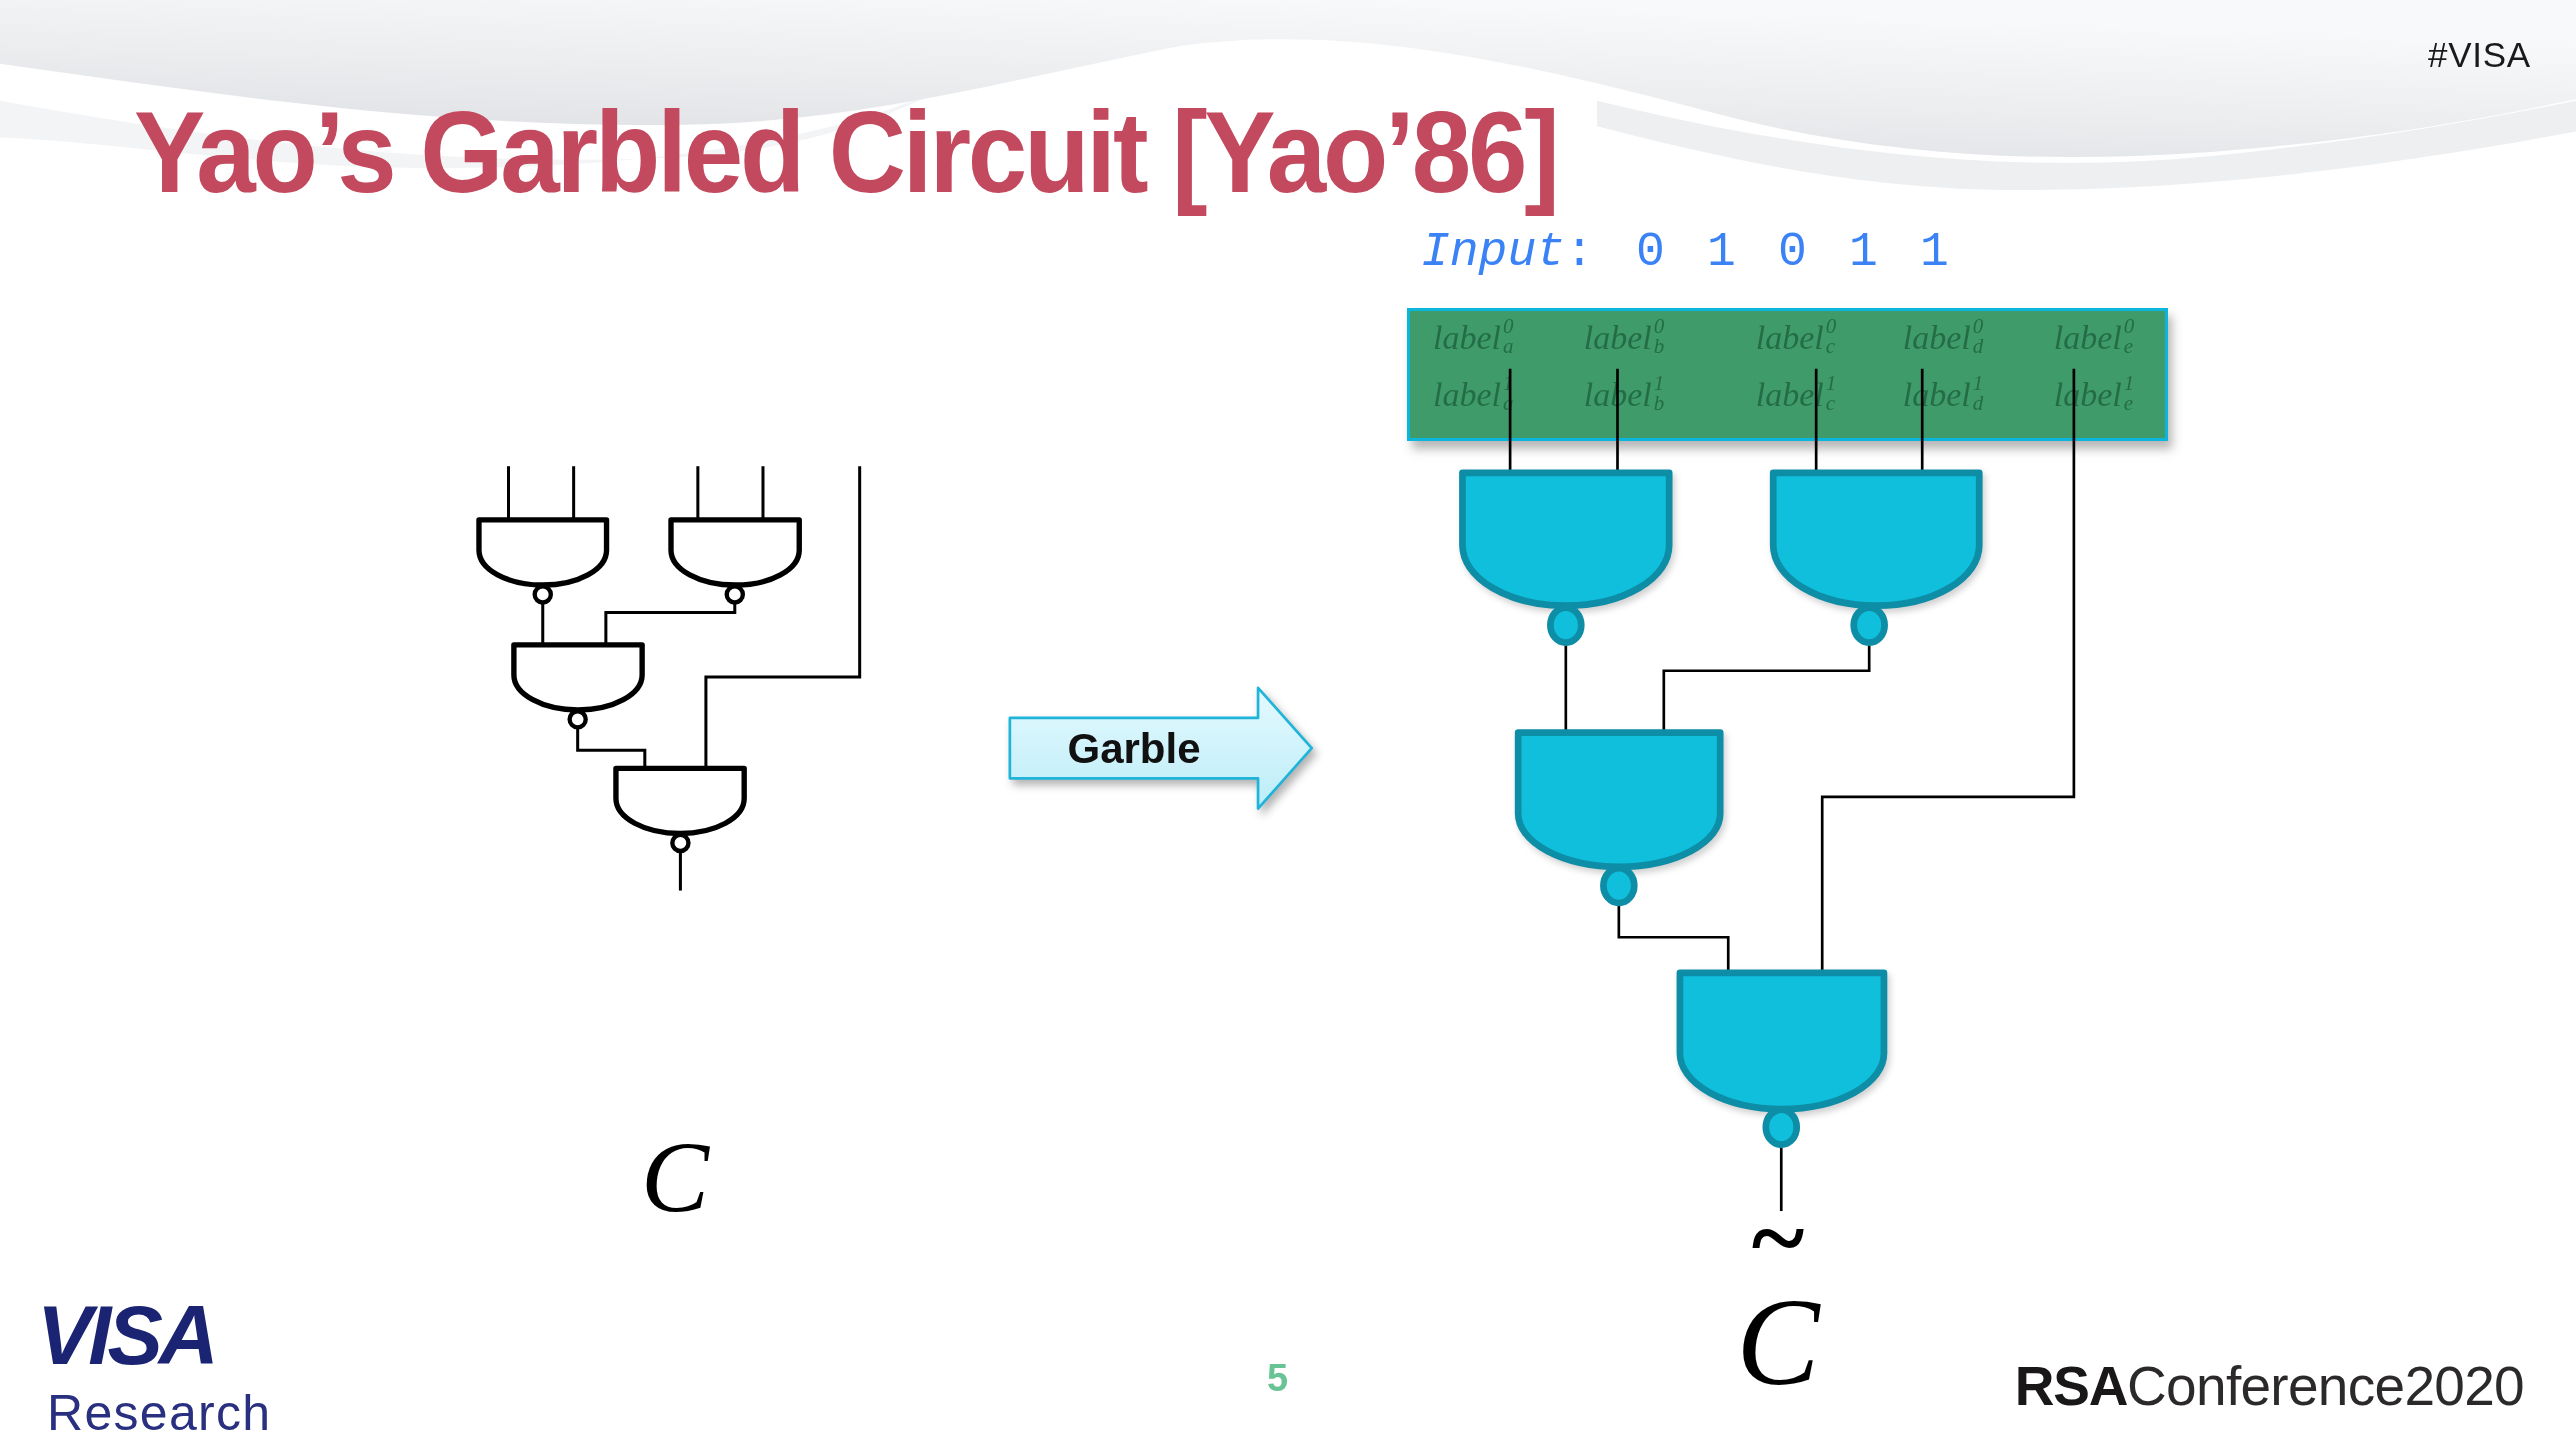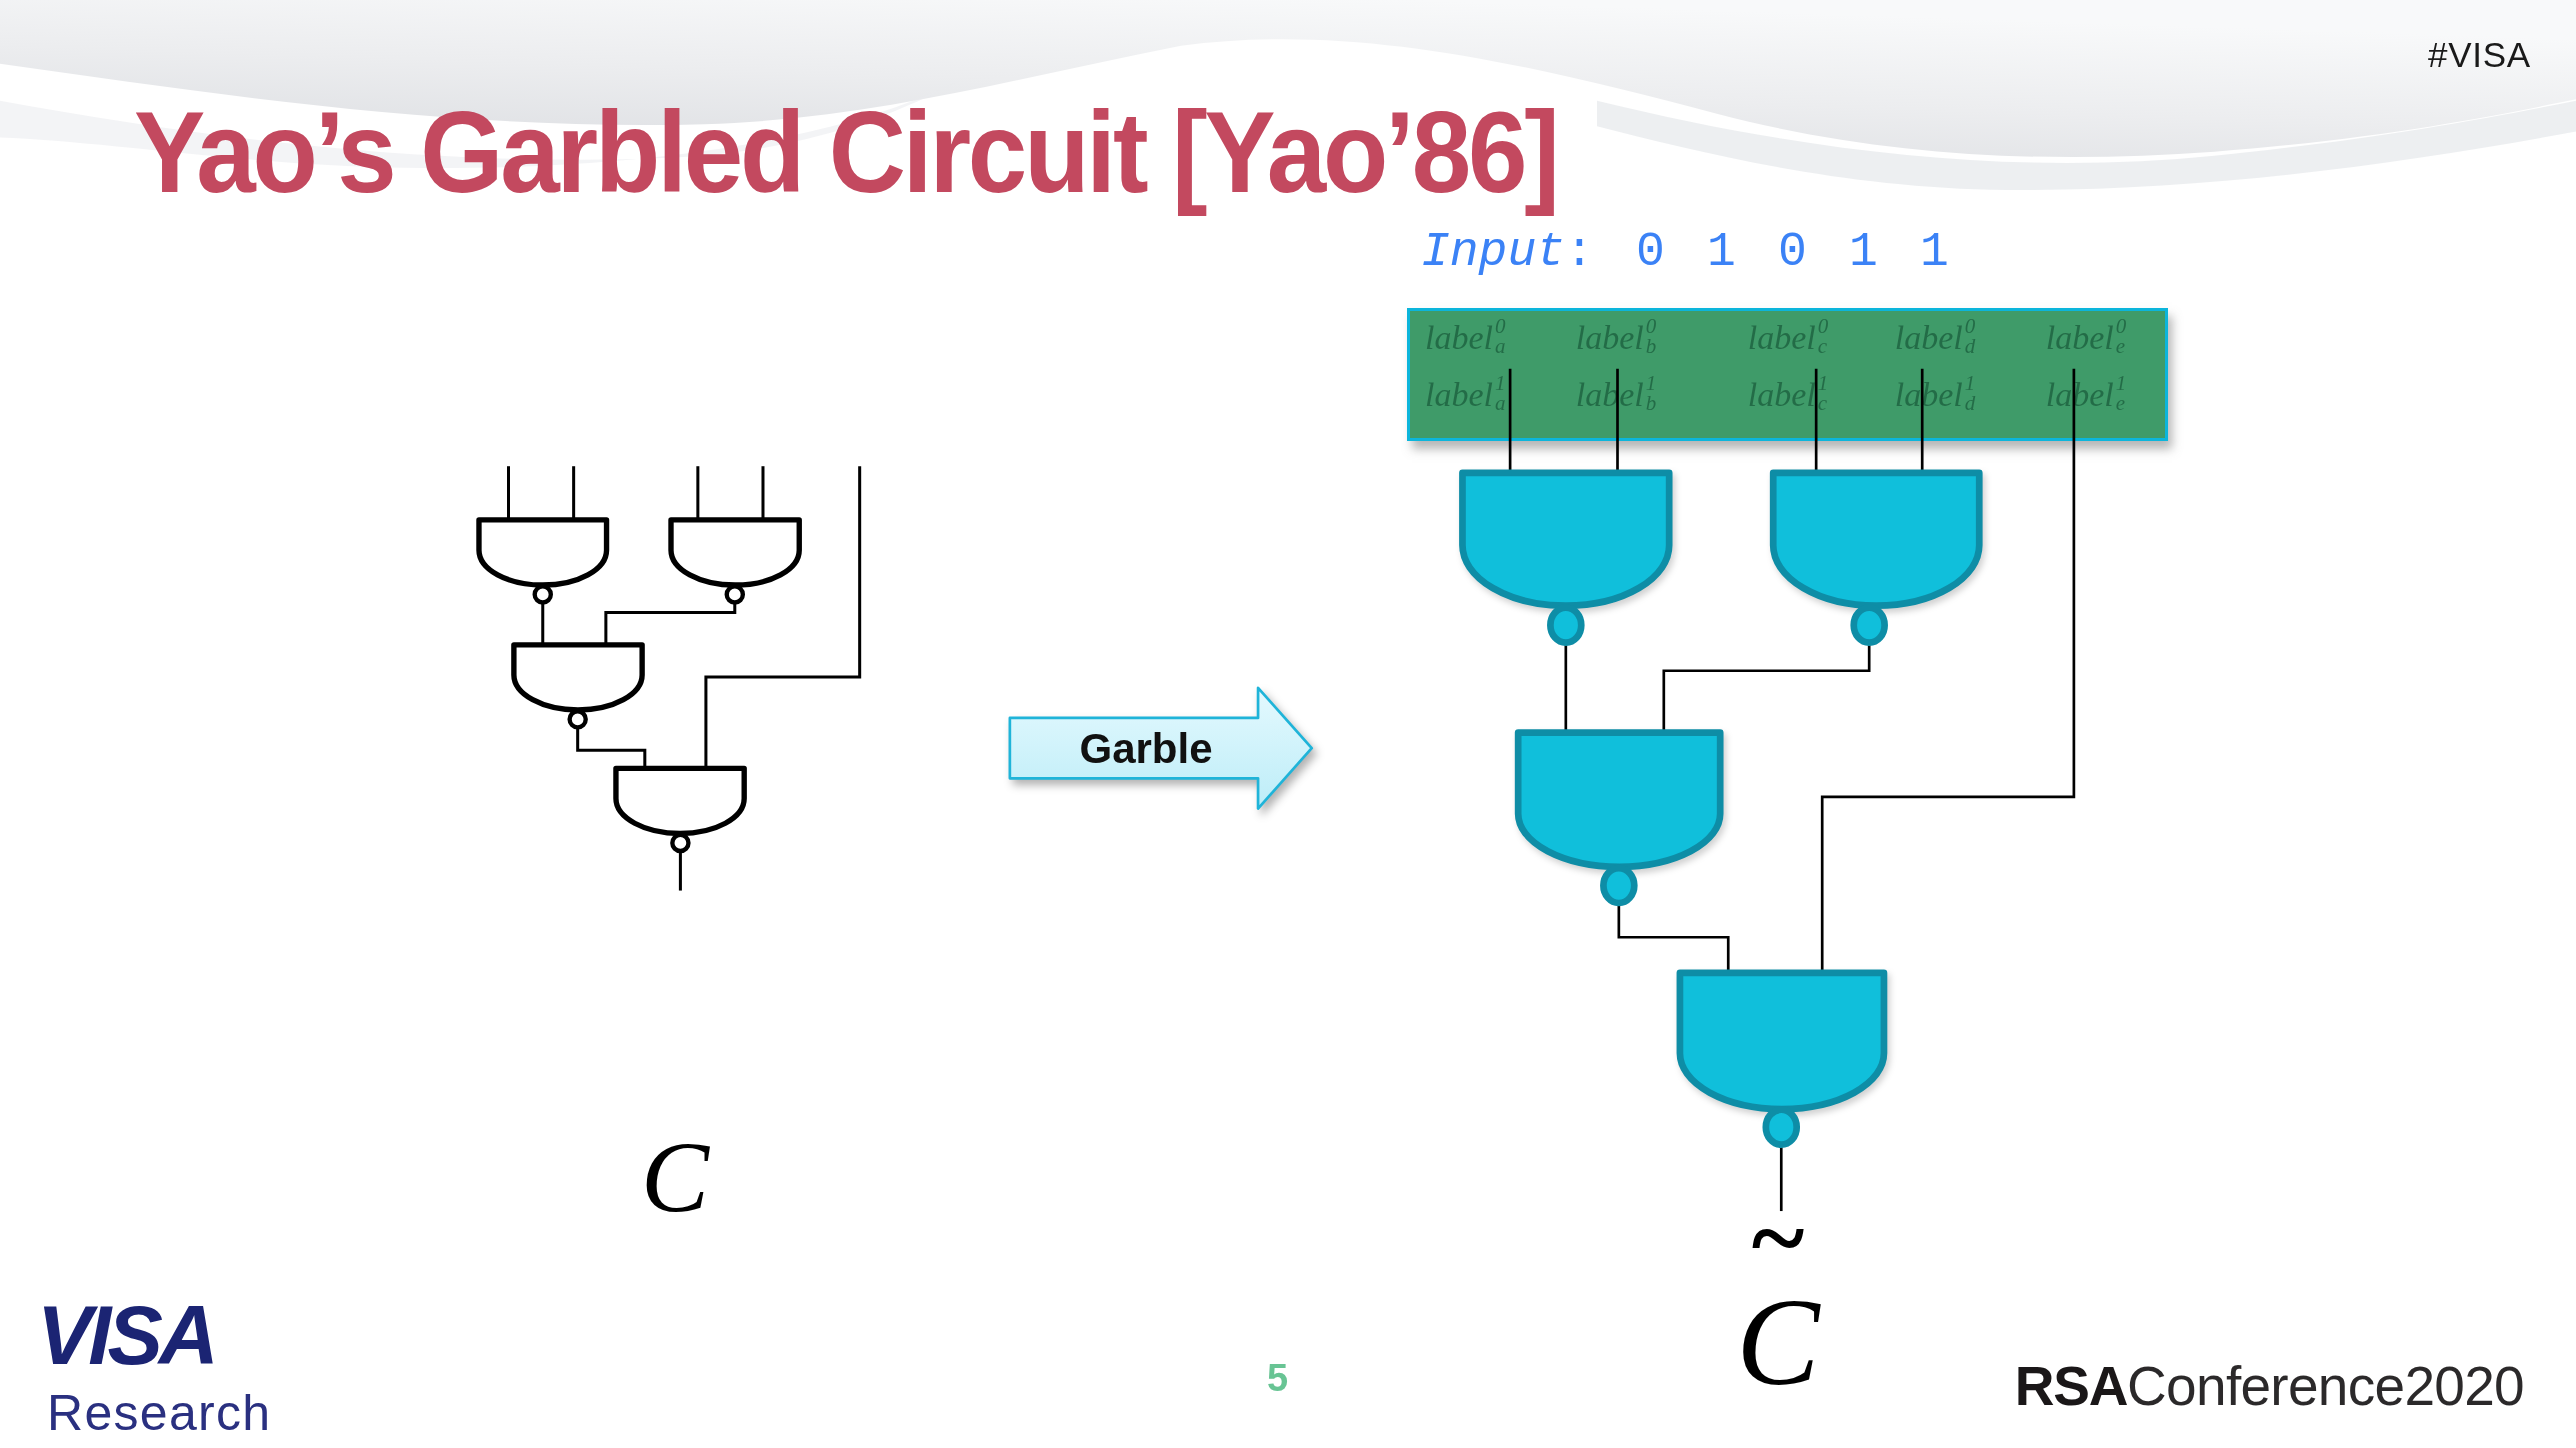"label" .glabel { margin-left: none -> 8px }
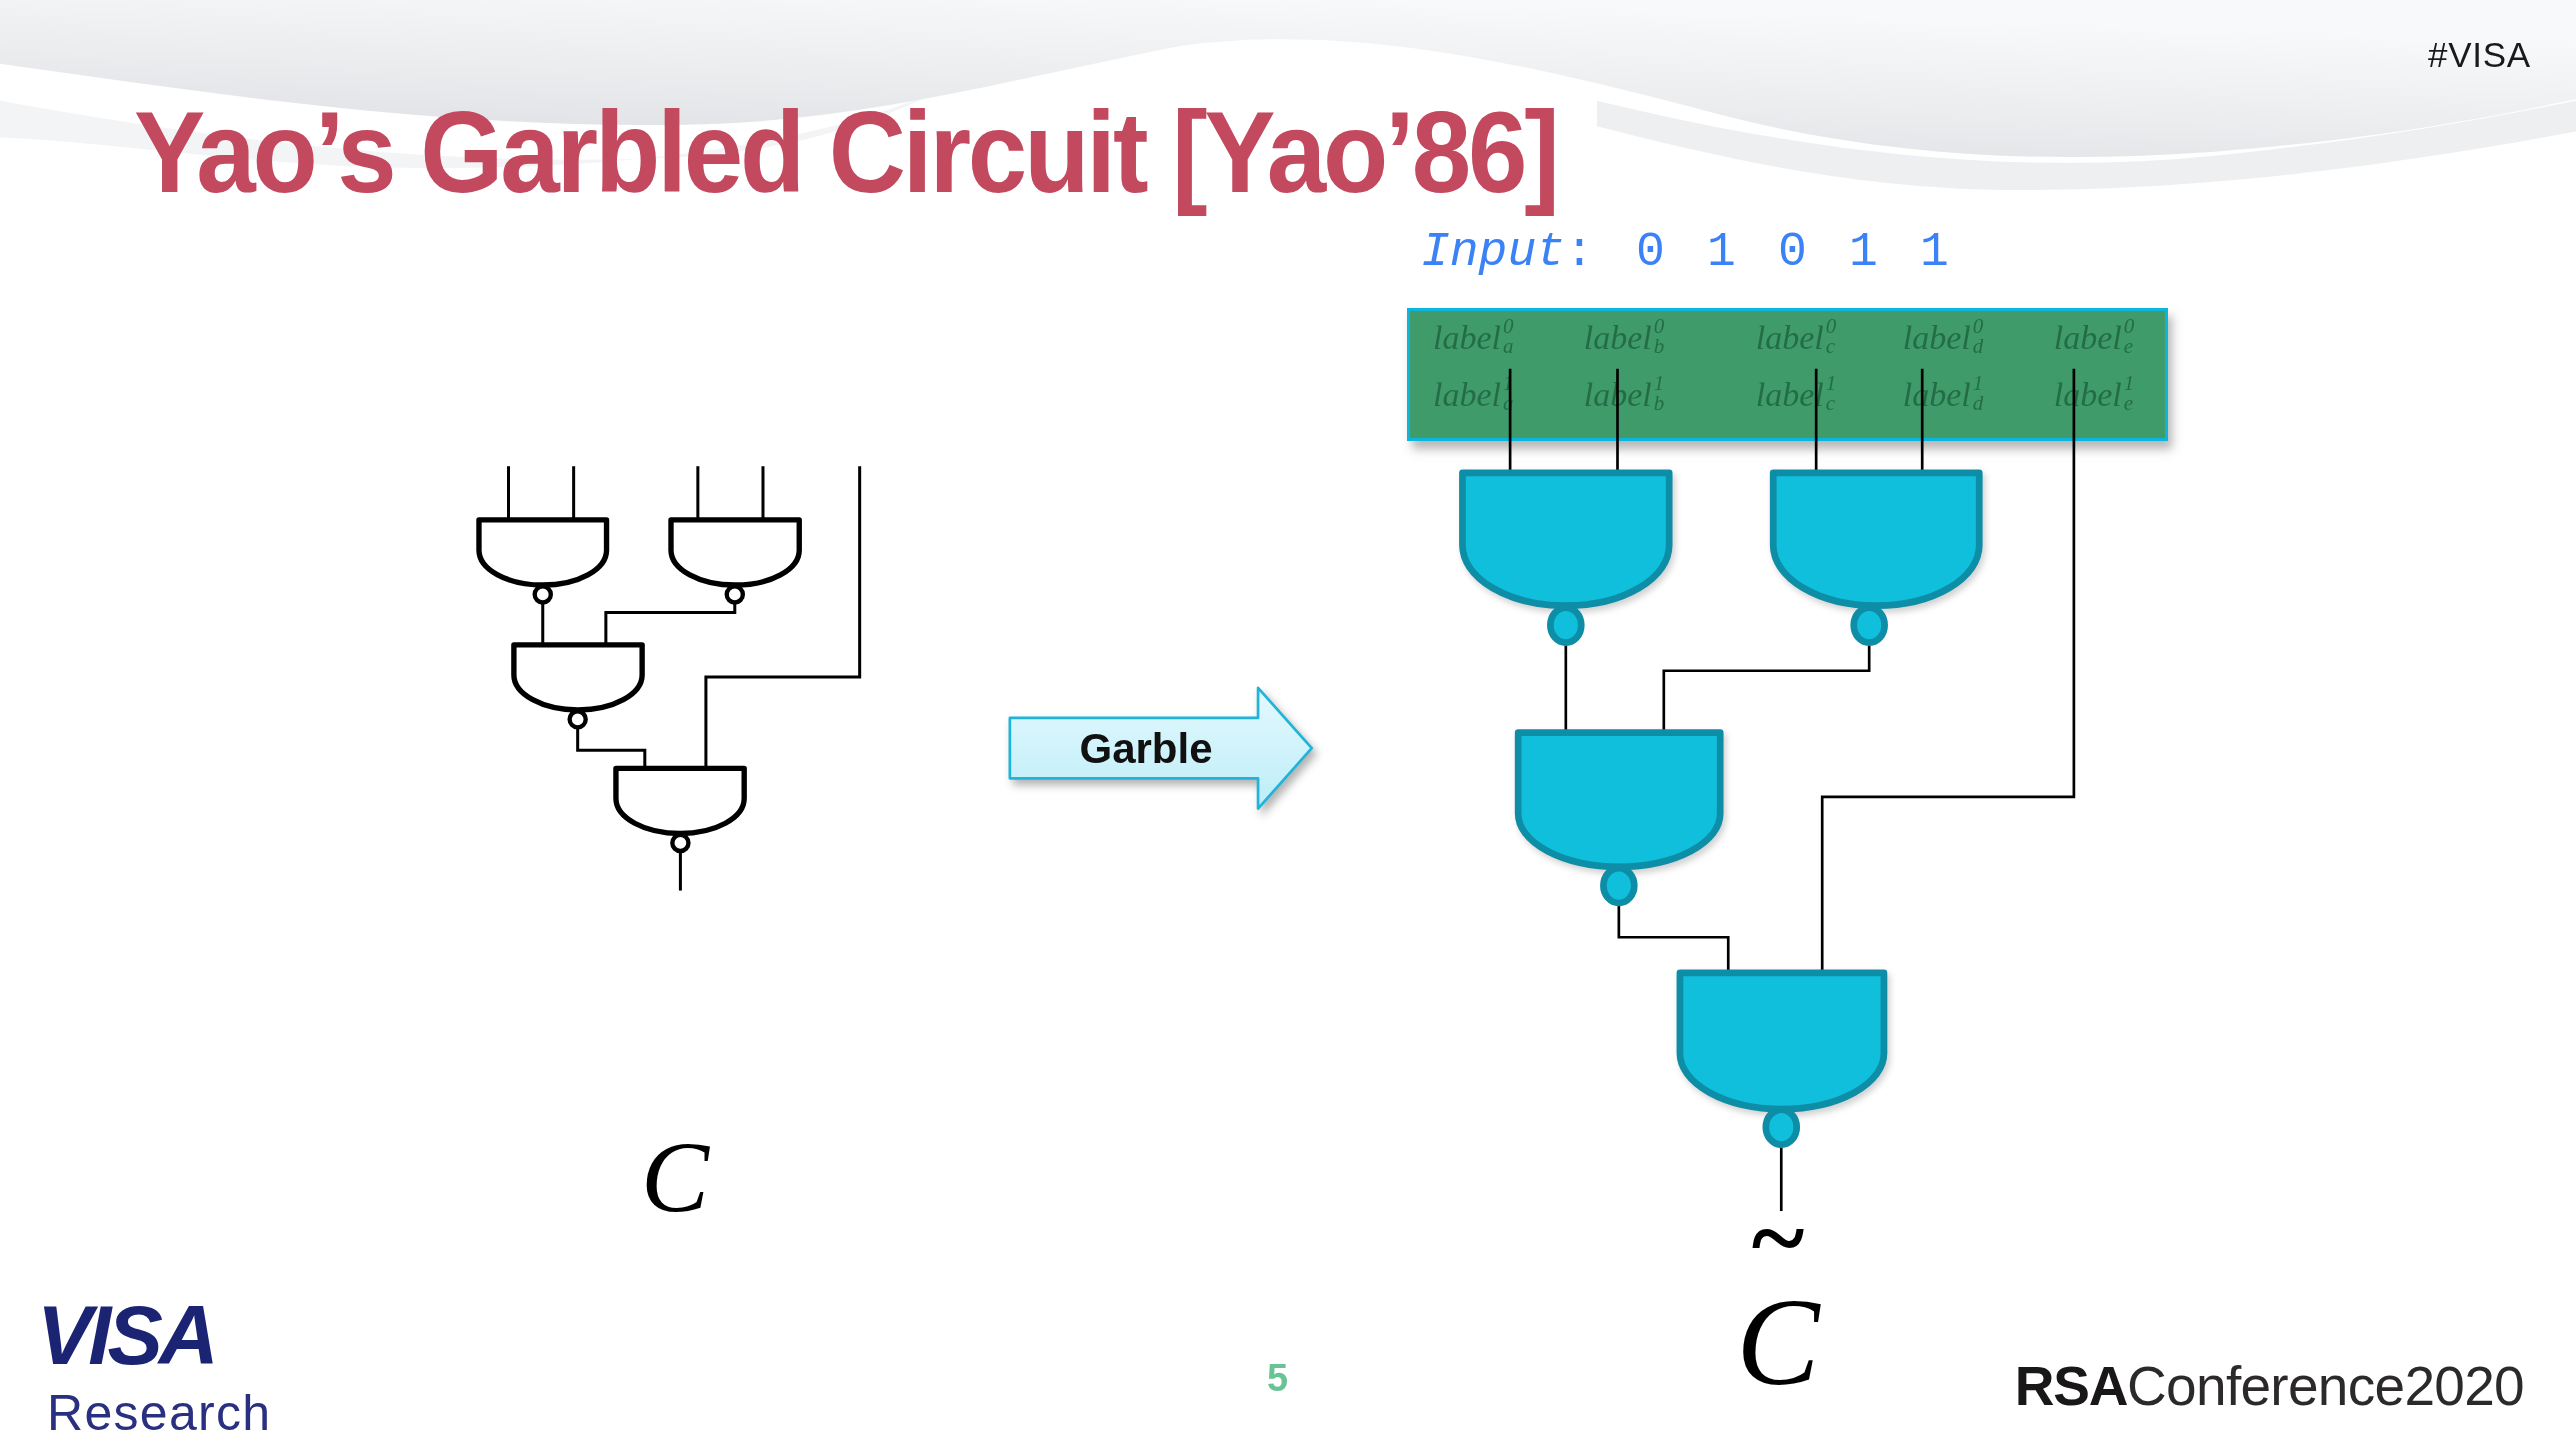"Garble" .garble-text { padding-left: 12px -> none }
